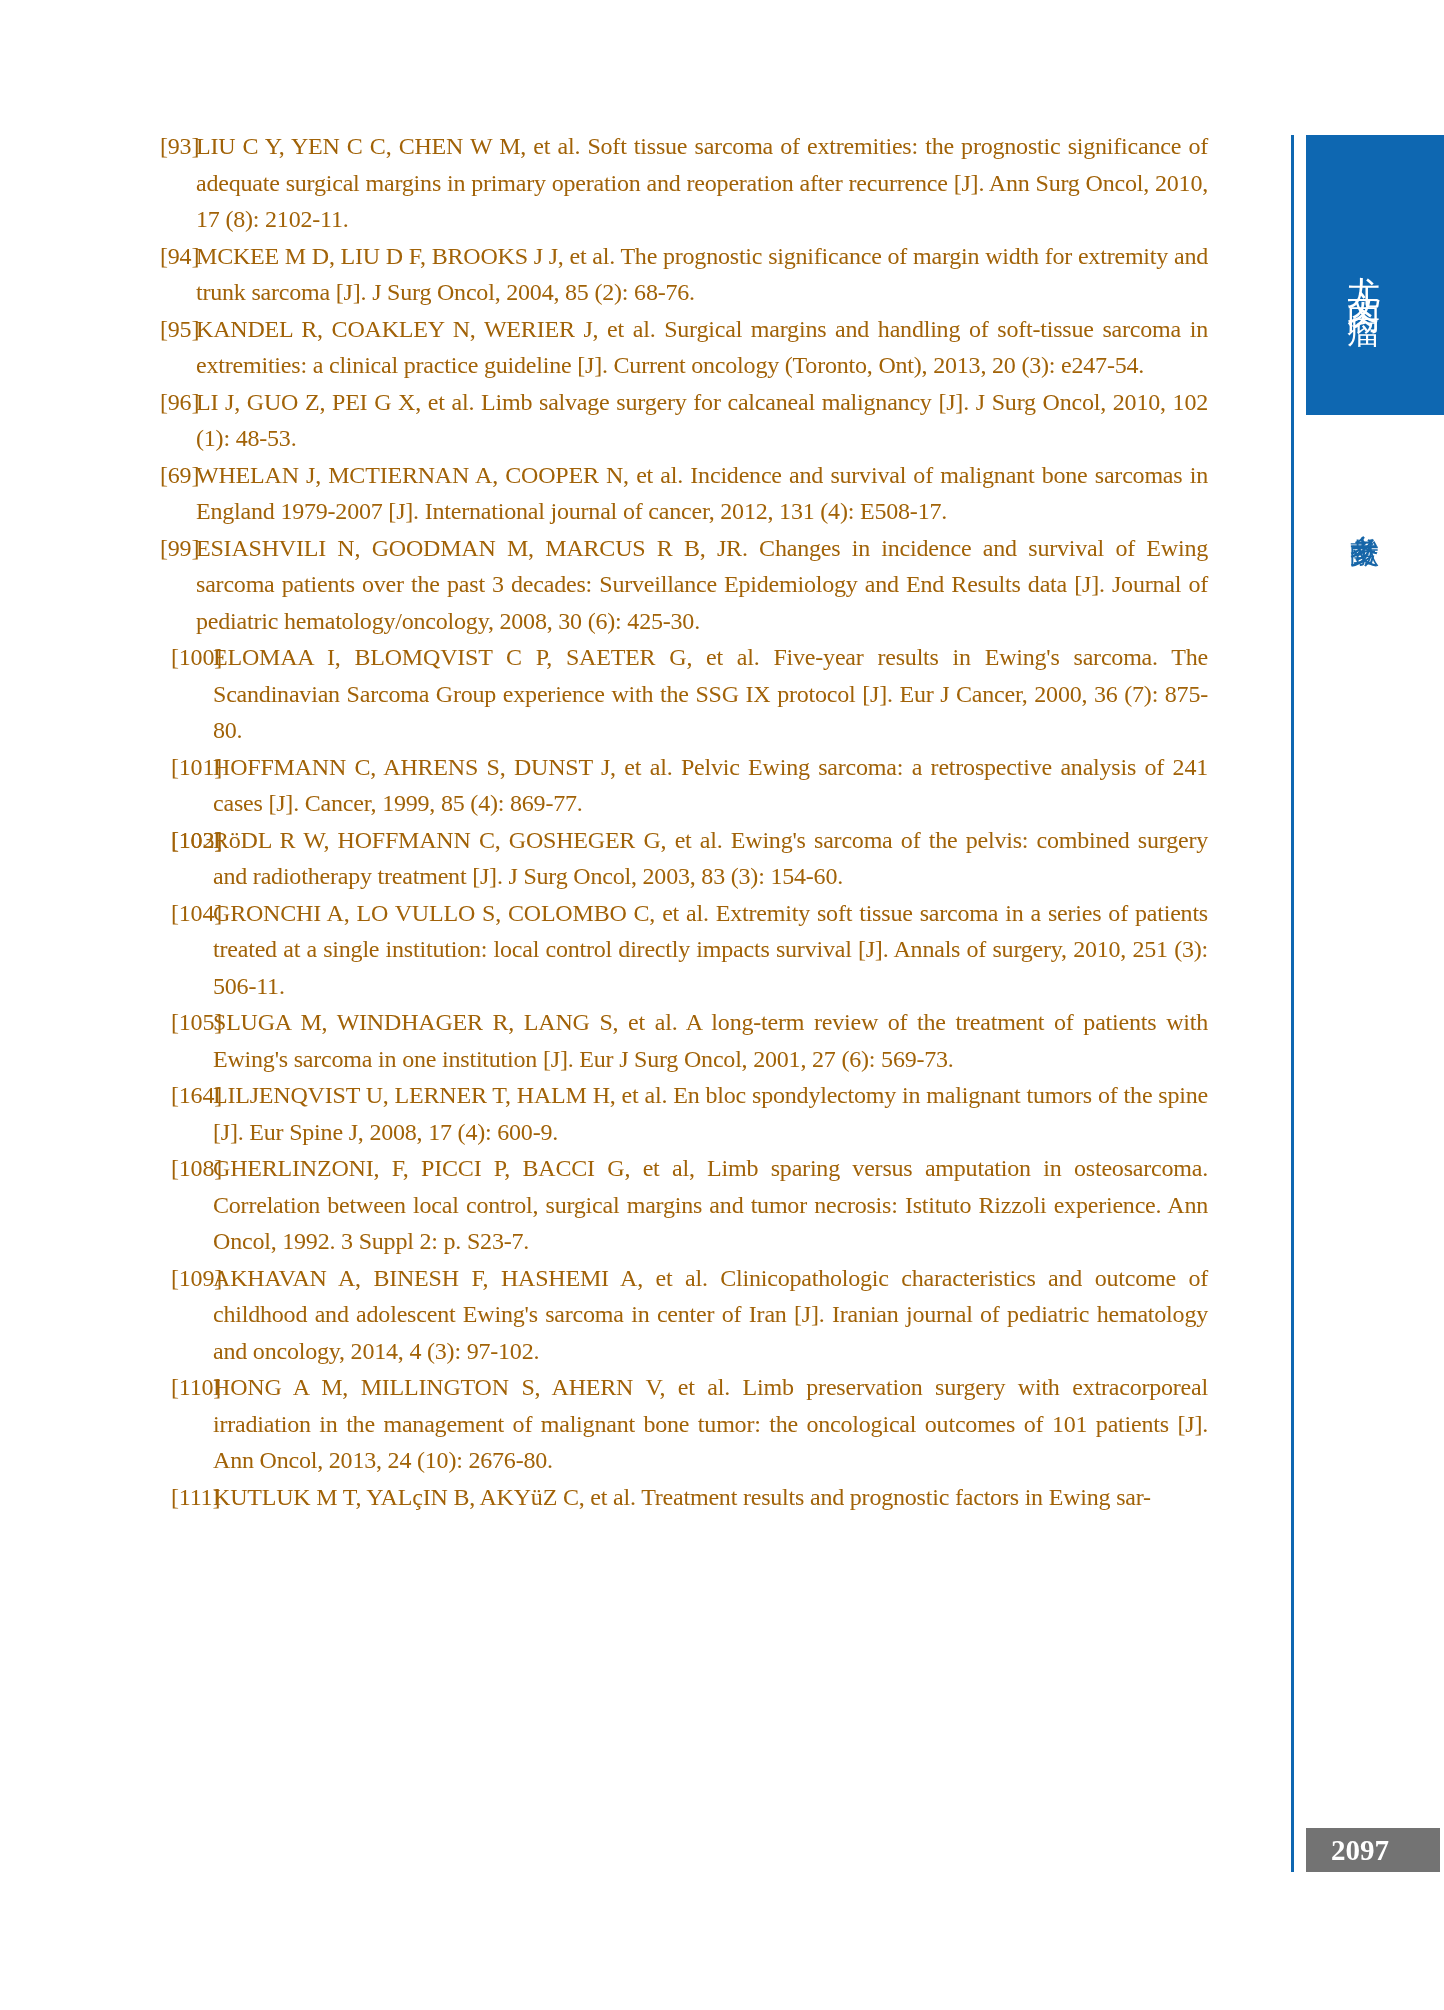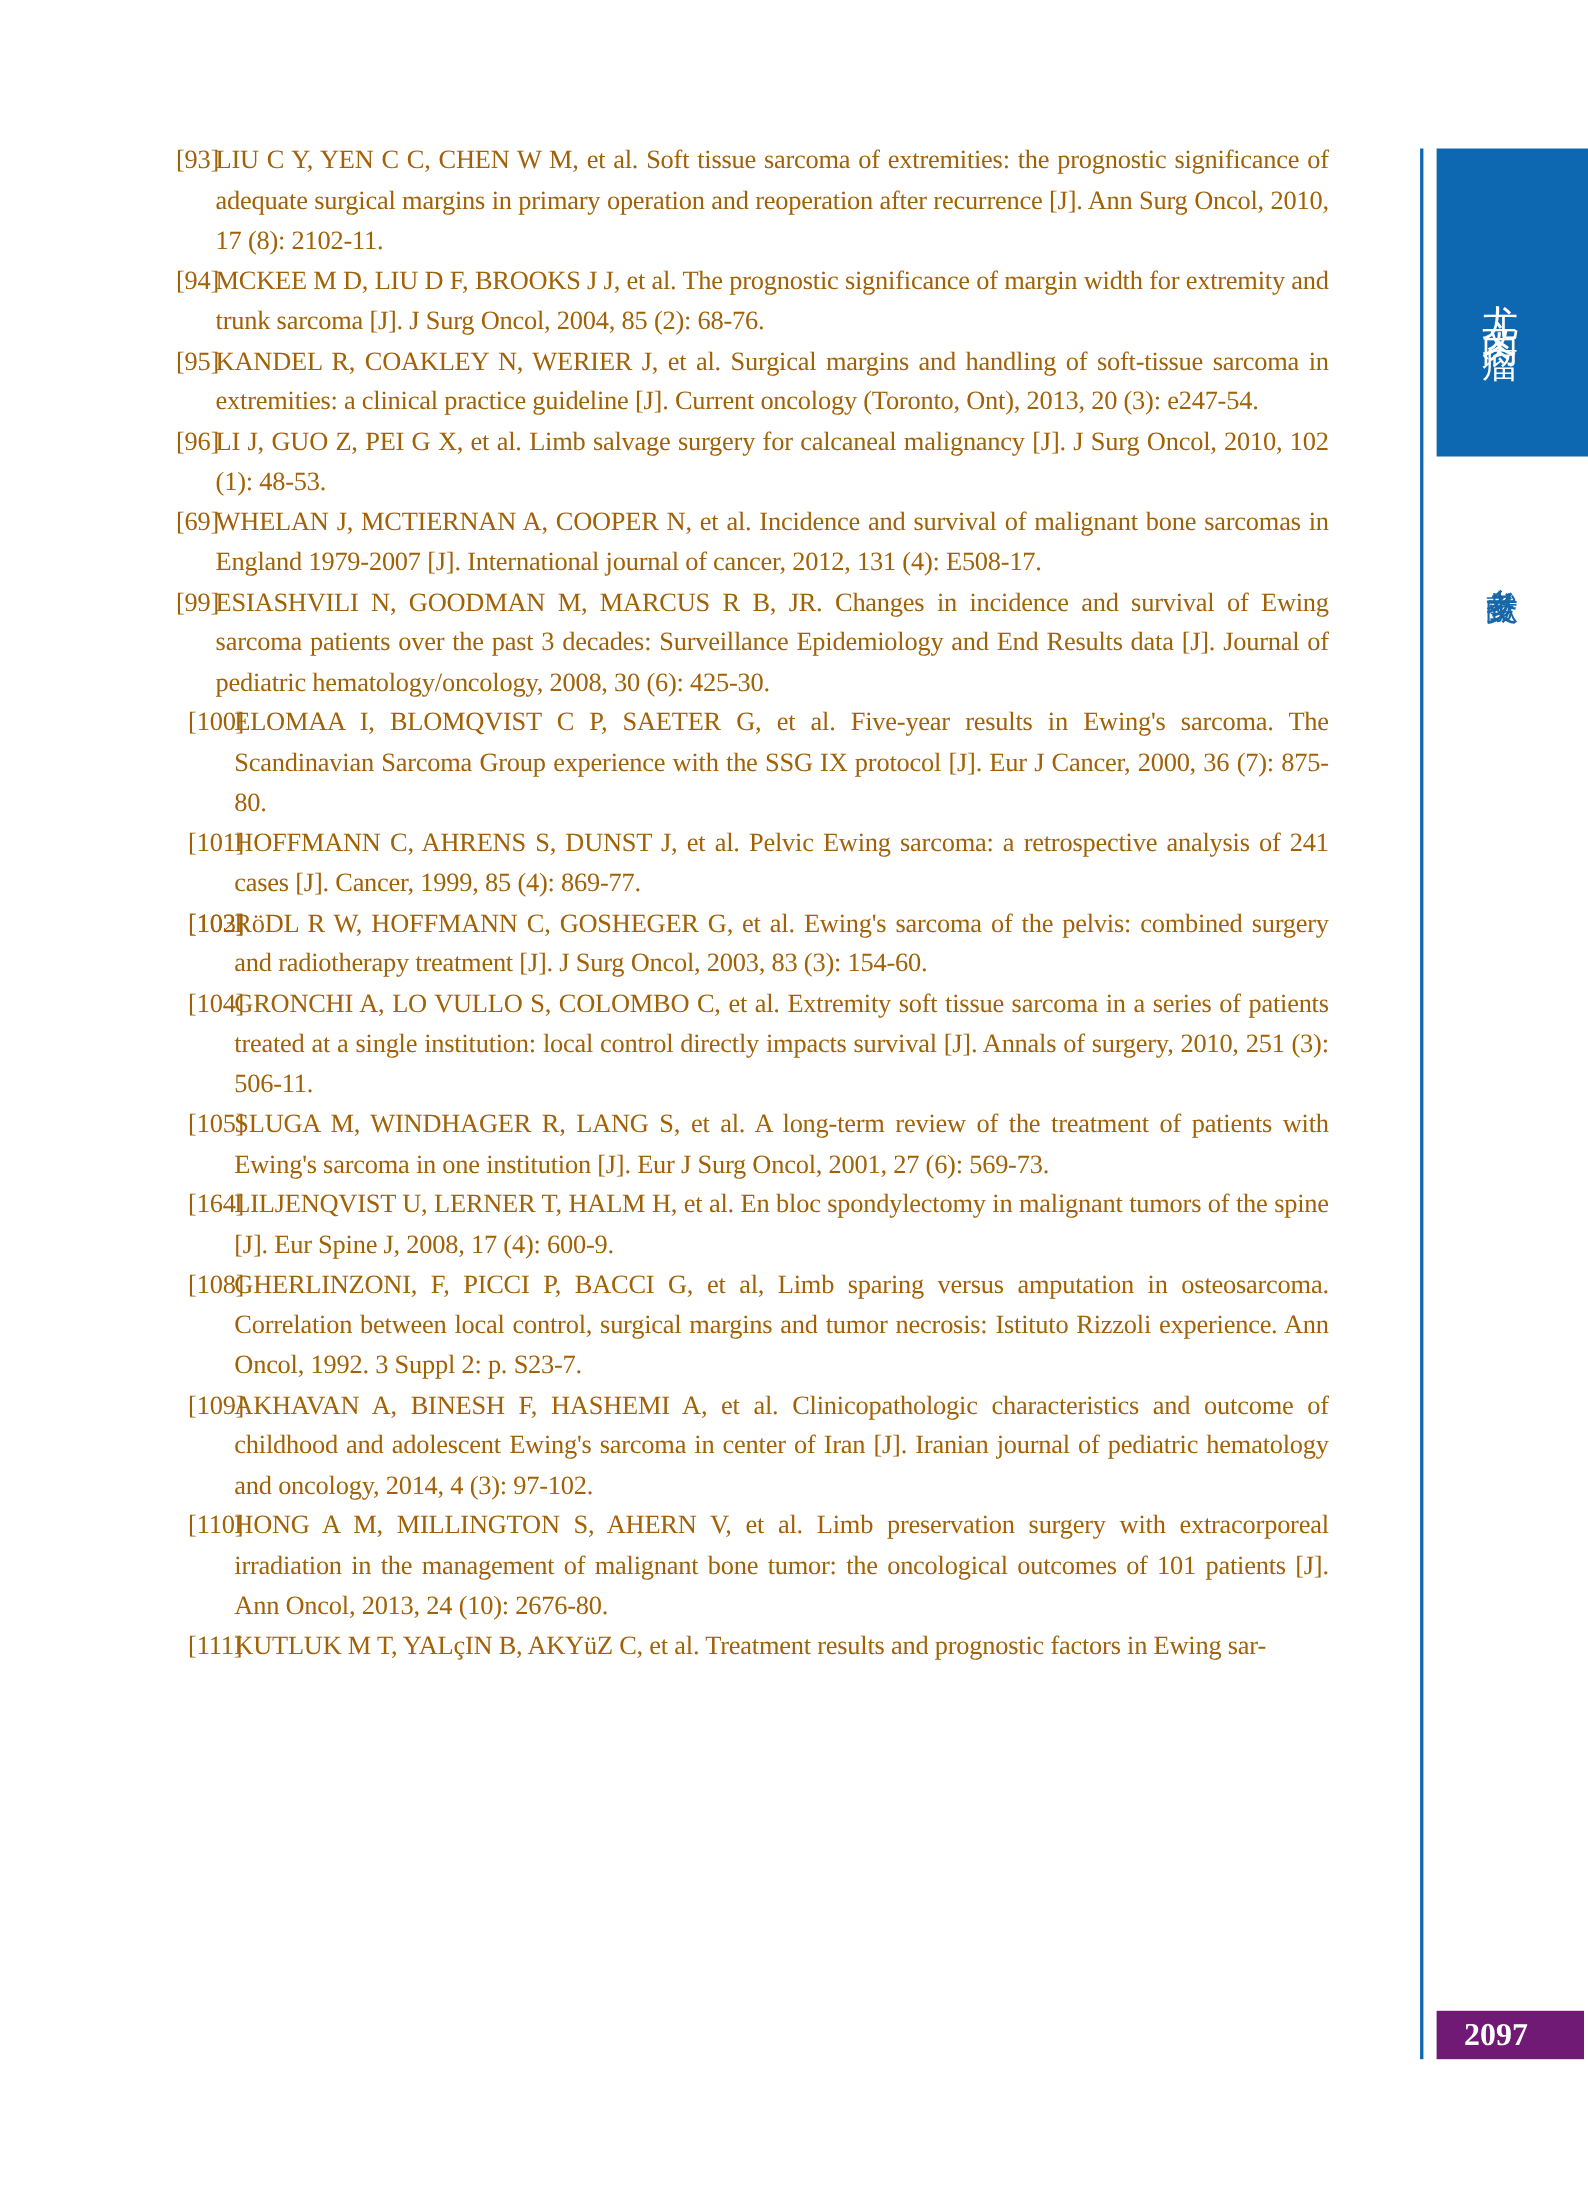"2097" .page-badge { background: #701a75 -> #737373 }
